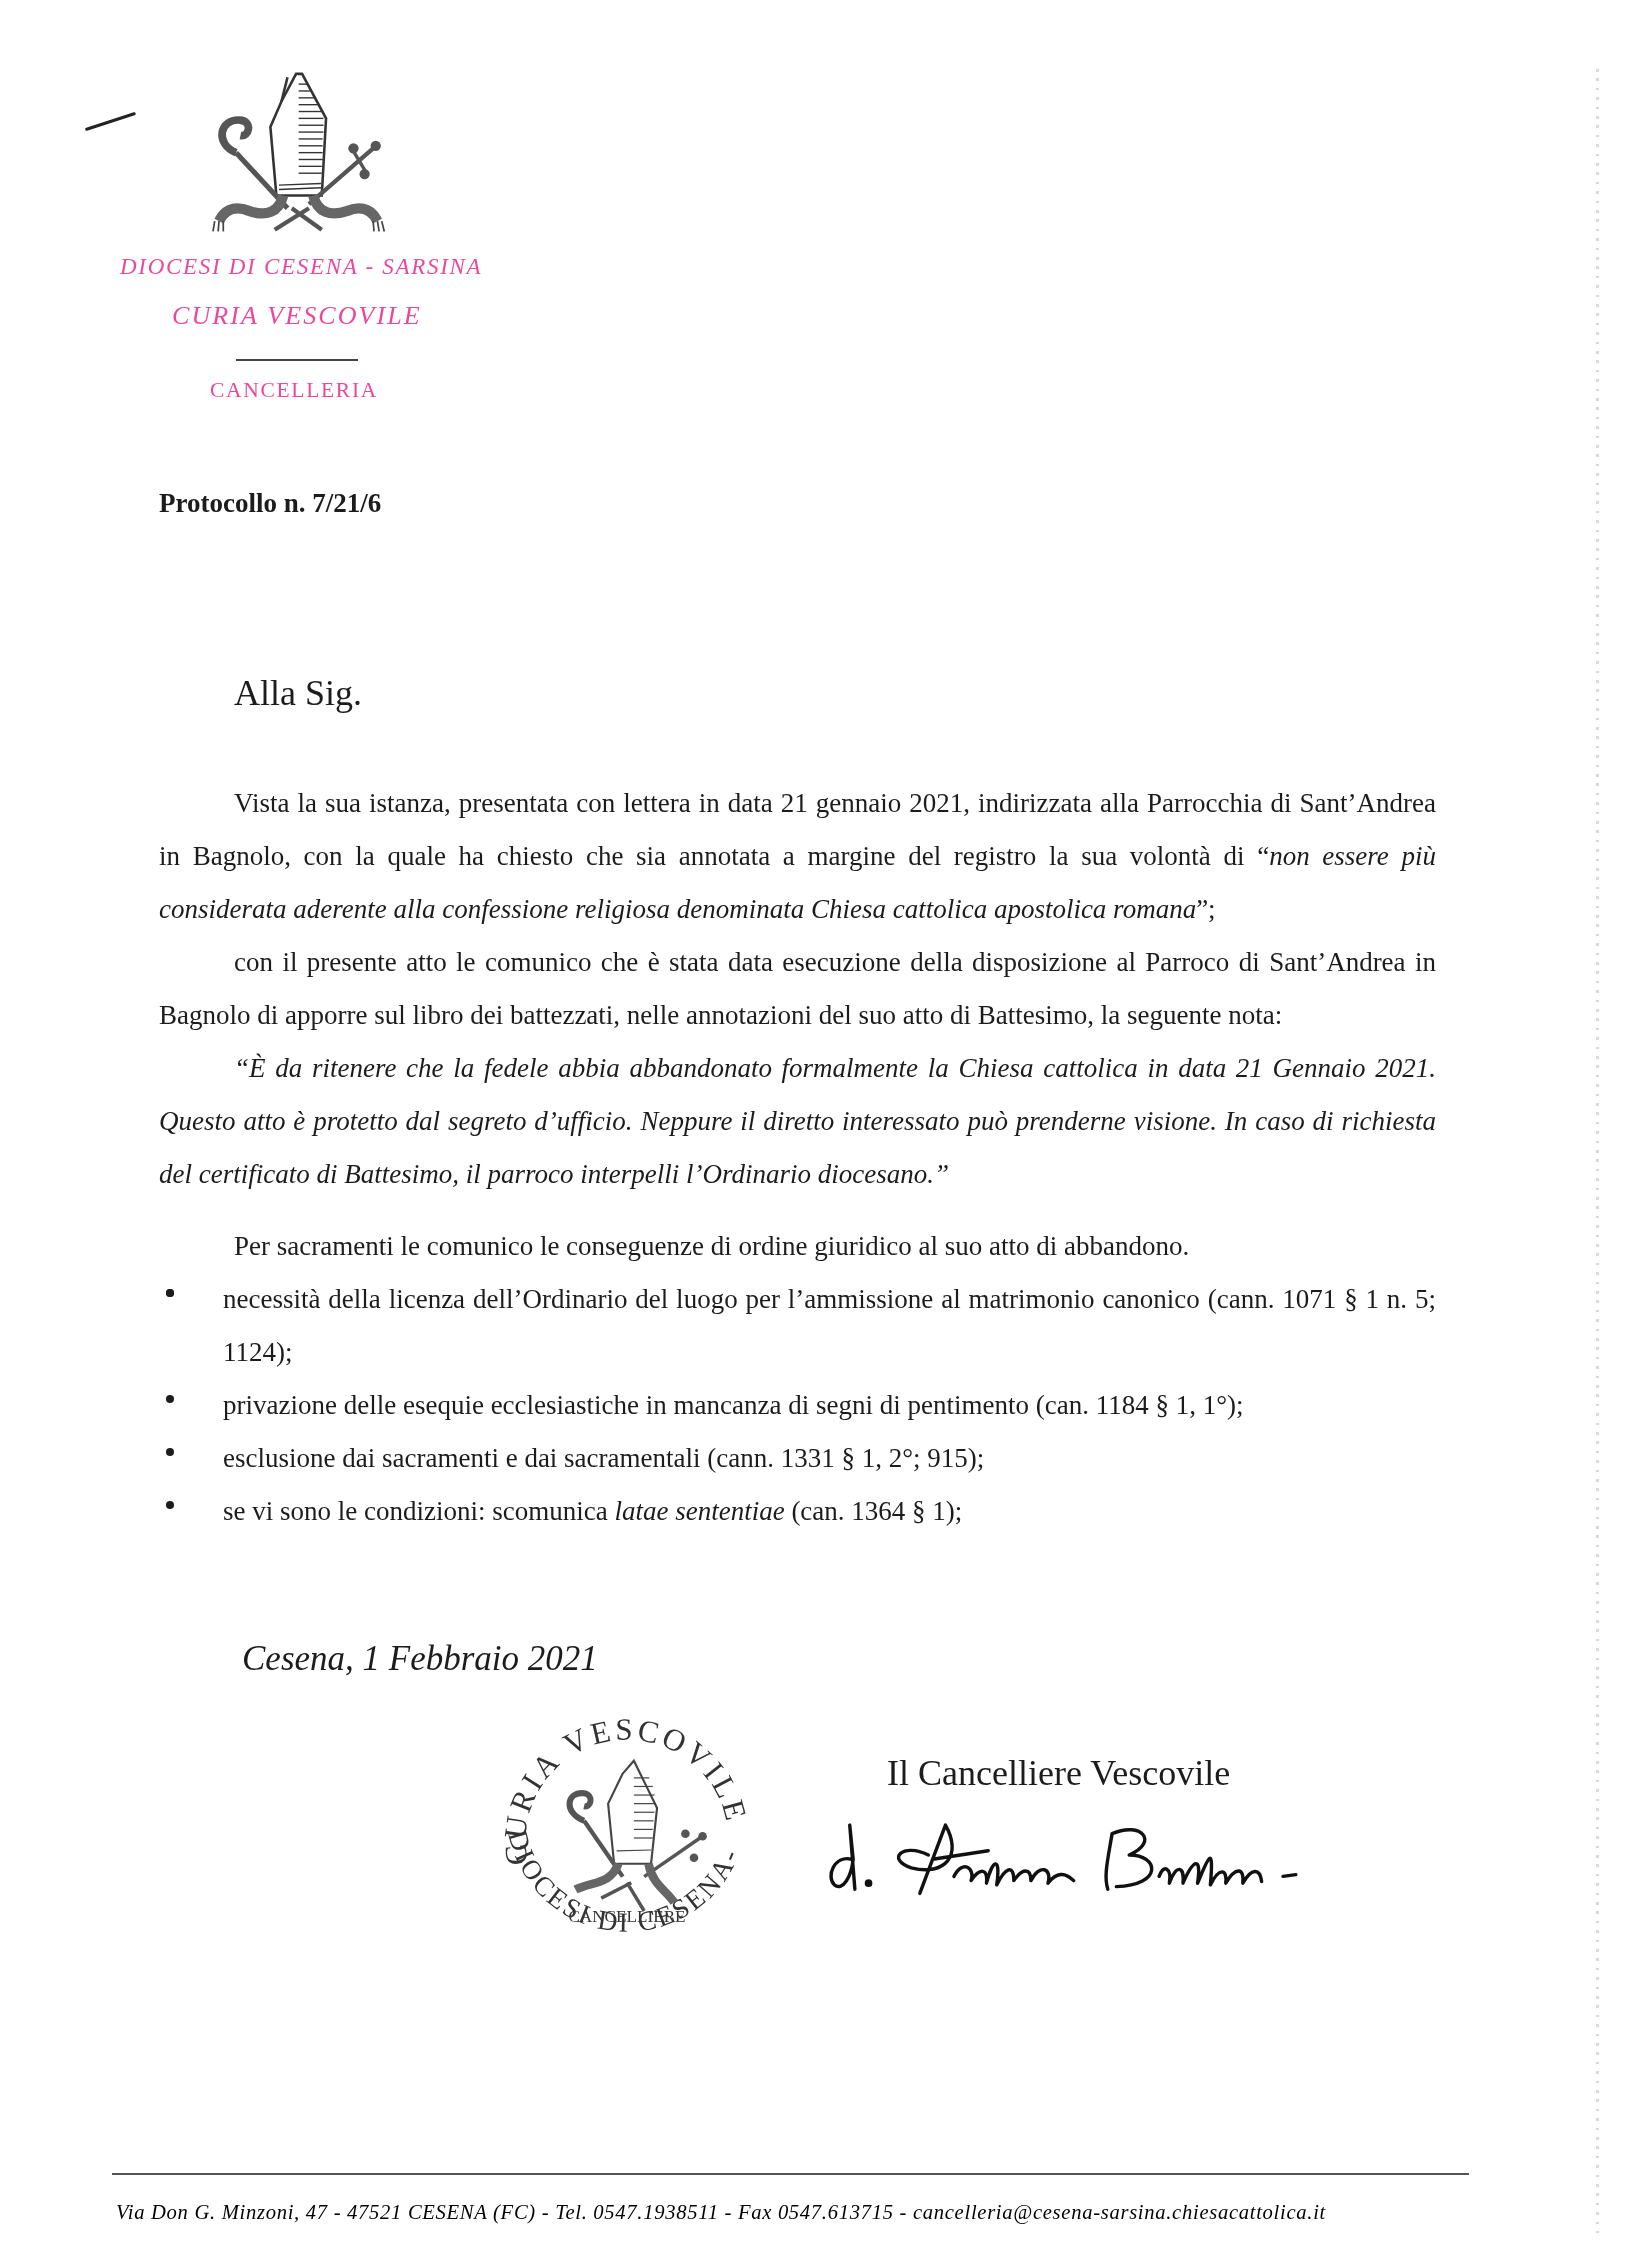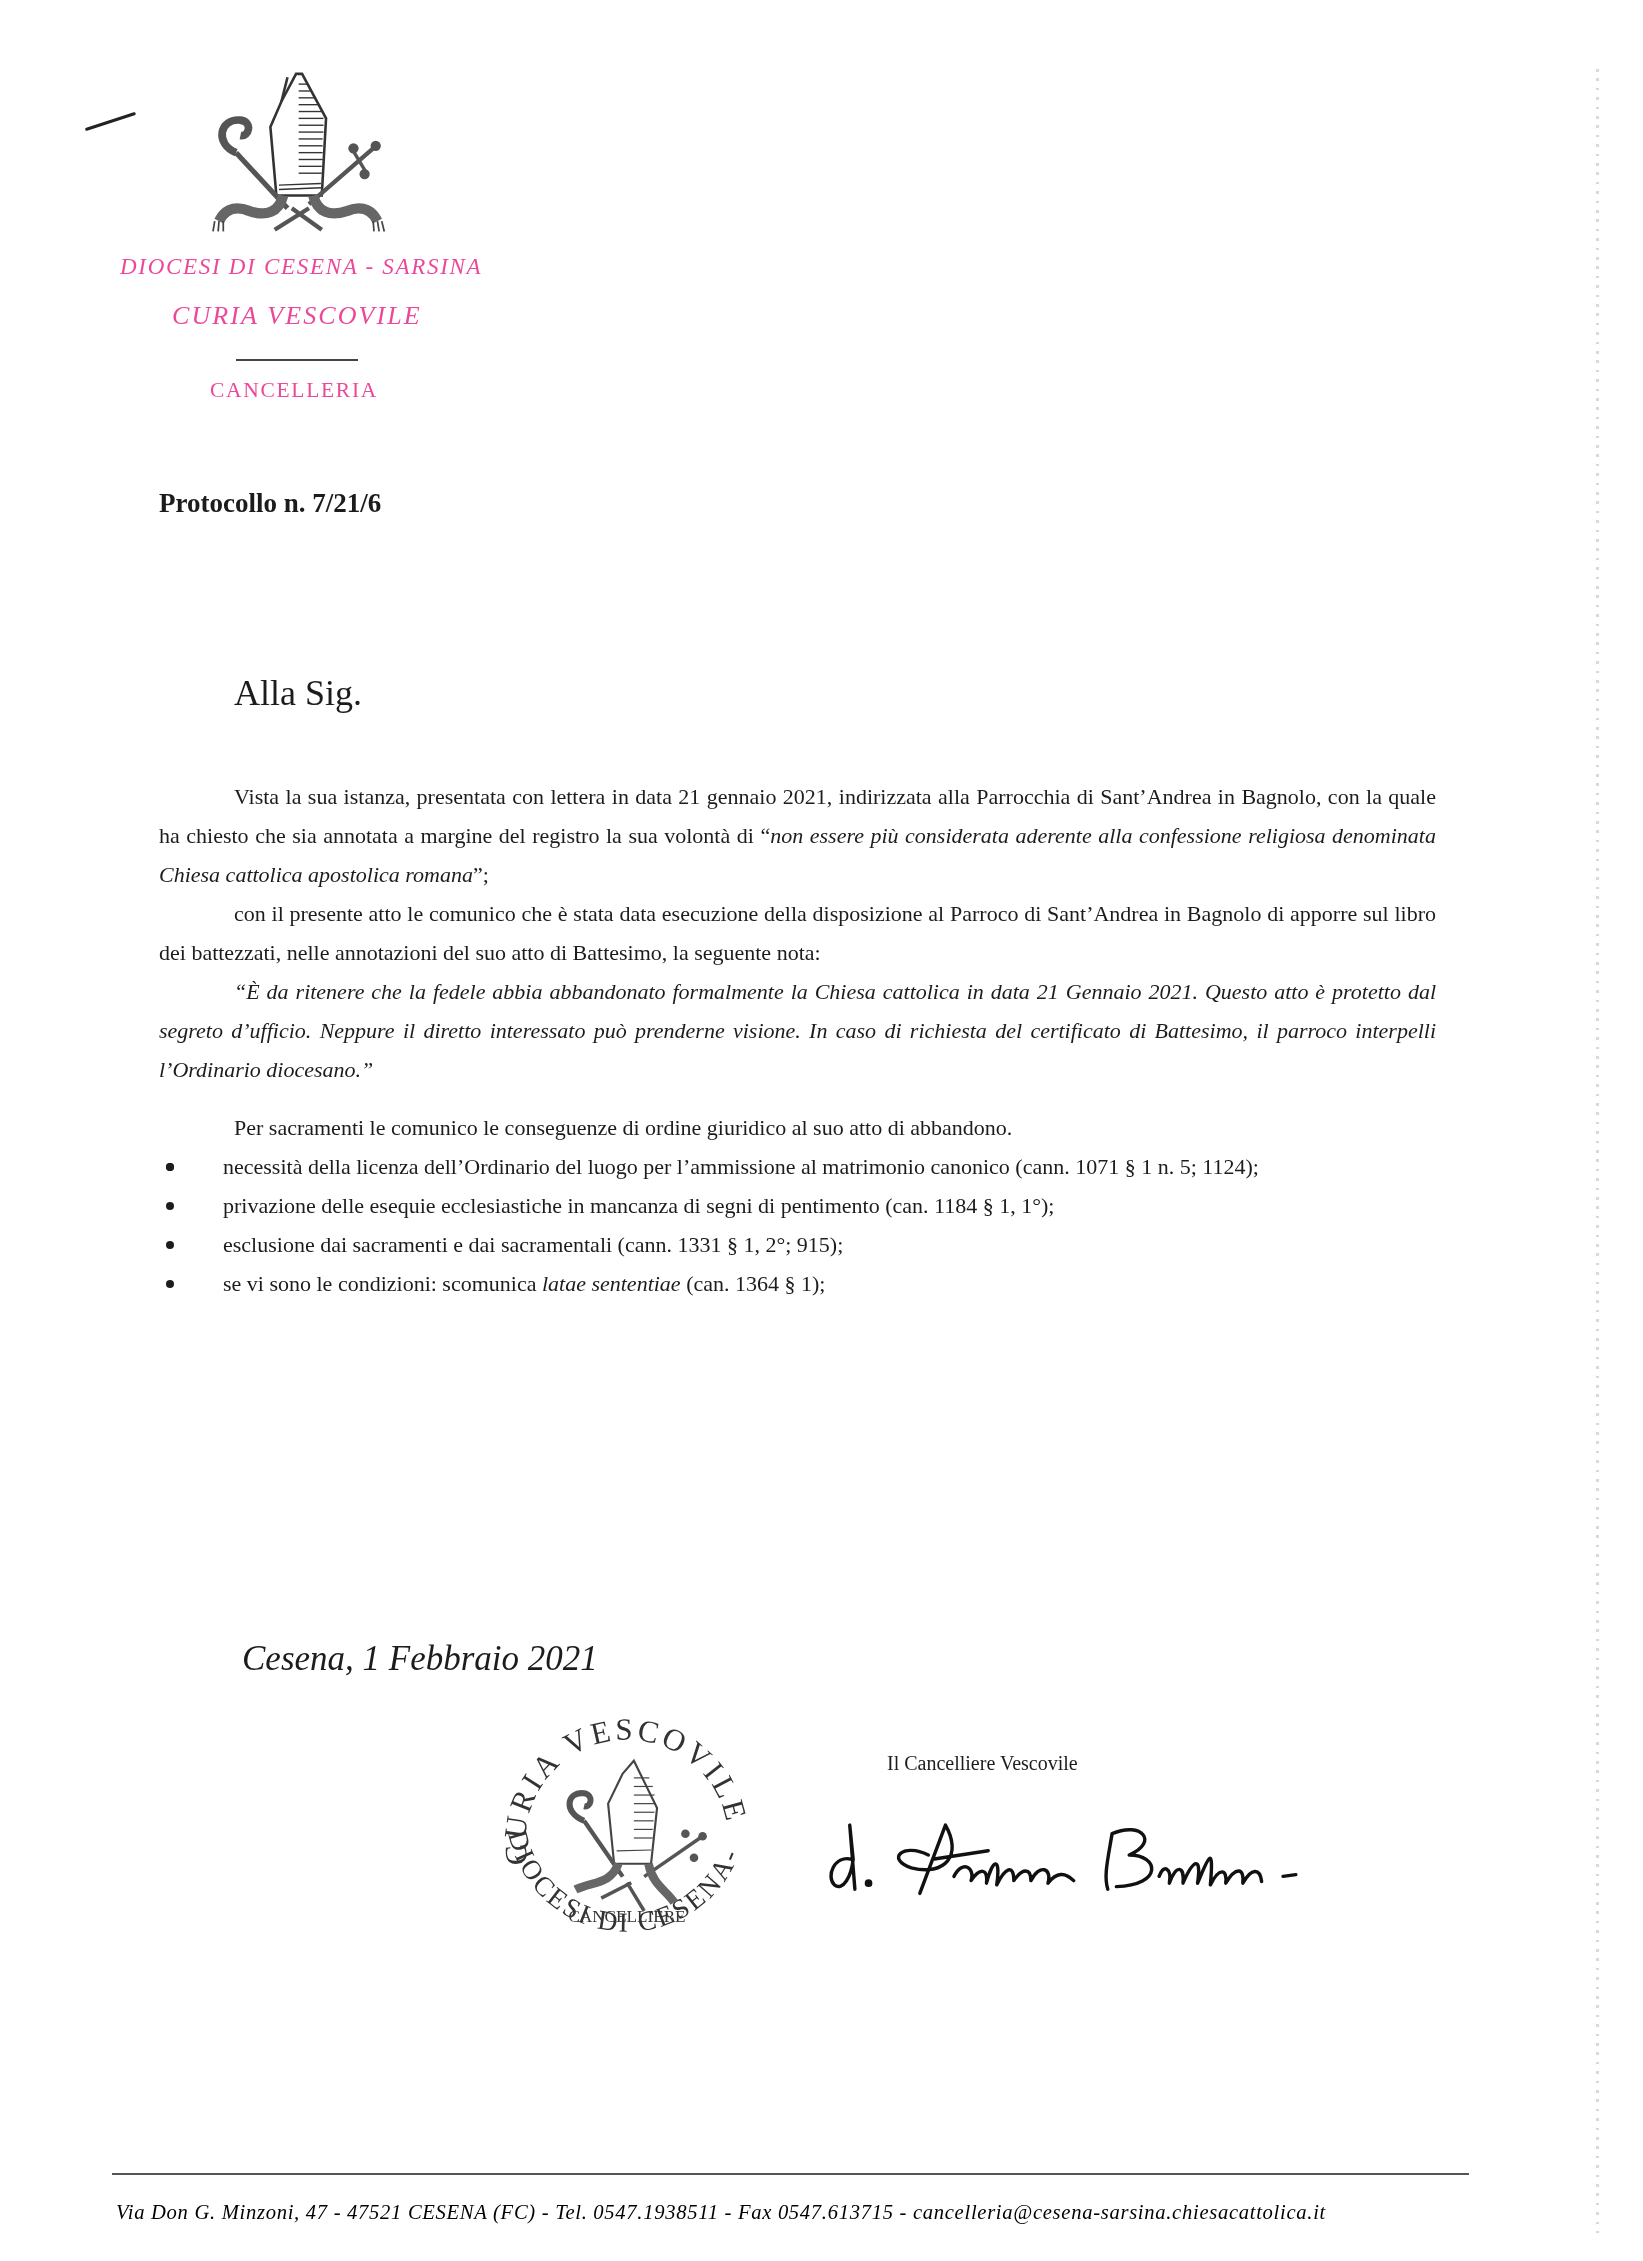"Vista la sua istanza, presentata" #body { font-size: 22px -> 27px; line-height: 39px -> 53px }
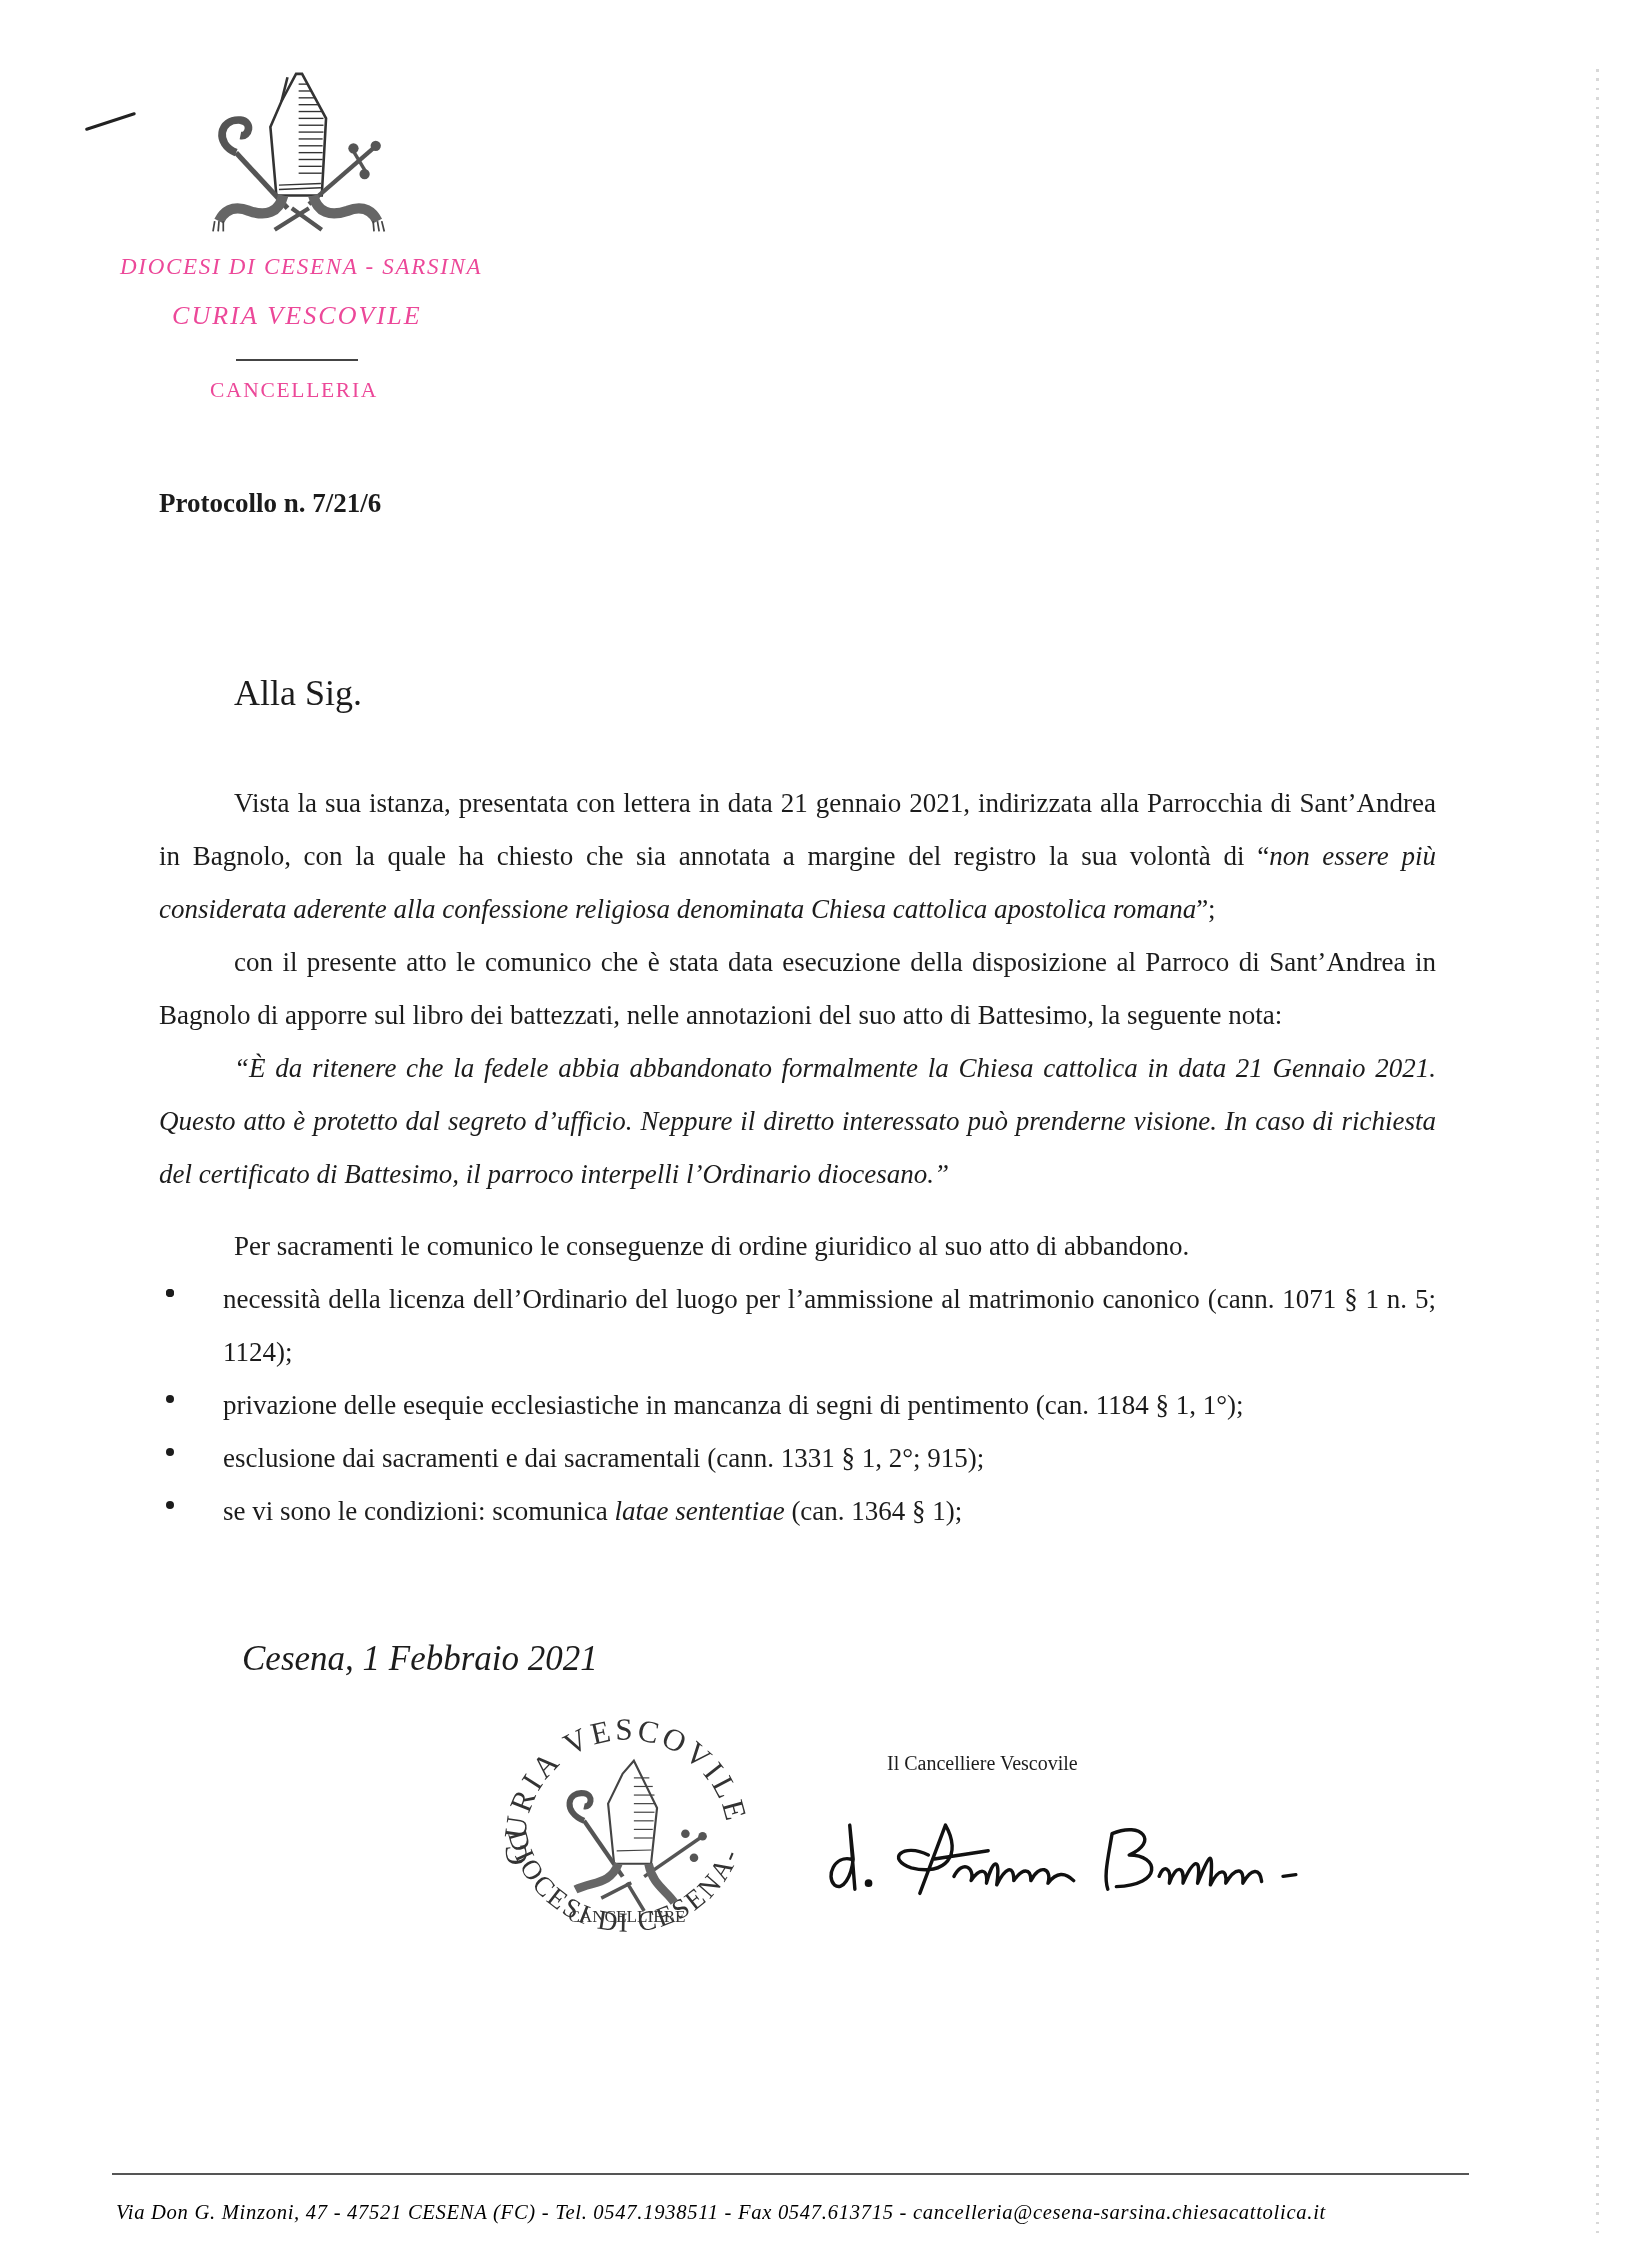"Il Cancelliere Vescovile" #signer-title { font-size: 20px -> 36px }
